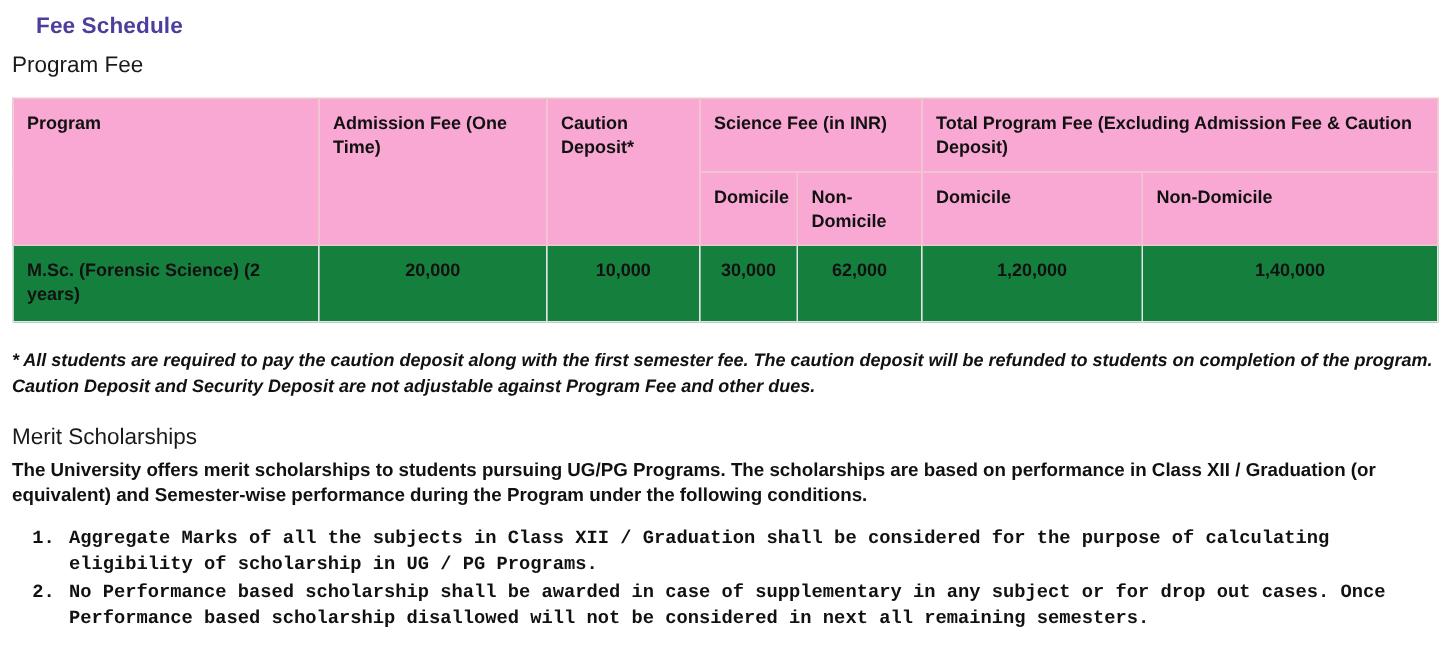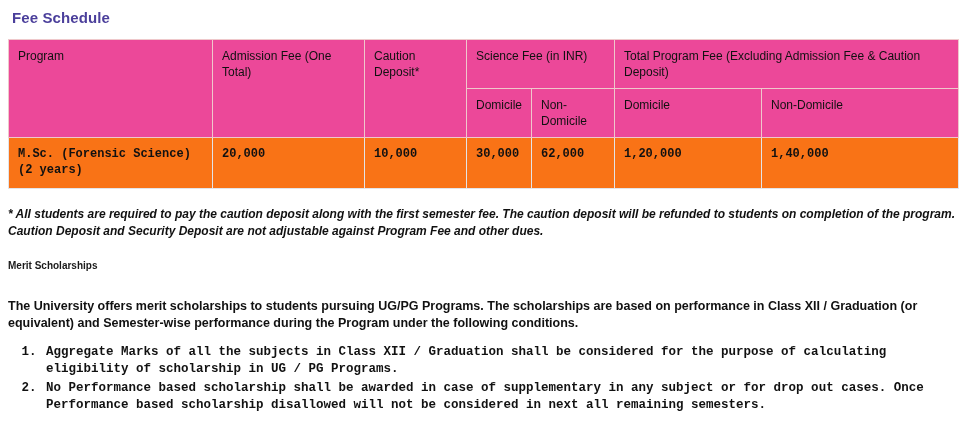"Fee Schedule" .fee-schedule-title { margin: 9px 0 0 4px -> 9px 0 0 16px }
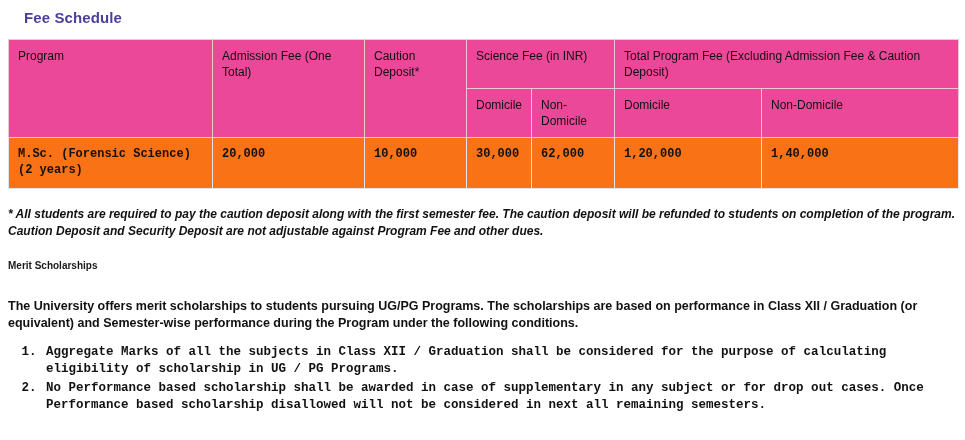"Program Fee" h3.program-fee-title { html: none -> <h3>Program Fee</h3> }
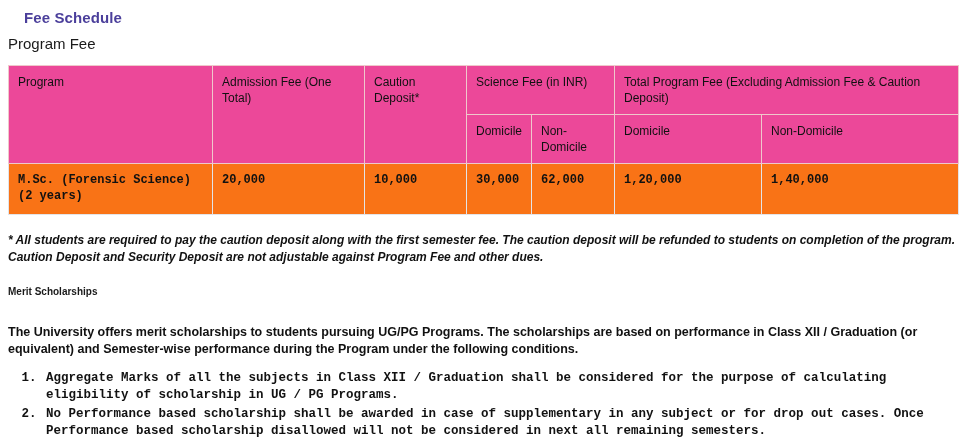"Program" table.fee-table thead th { background: #ec4899 -> #f9a8d4; font-weight: normal -> bold }
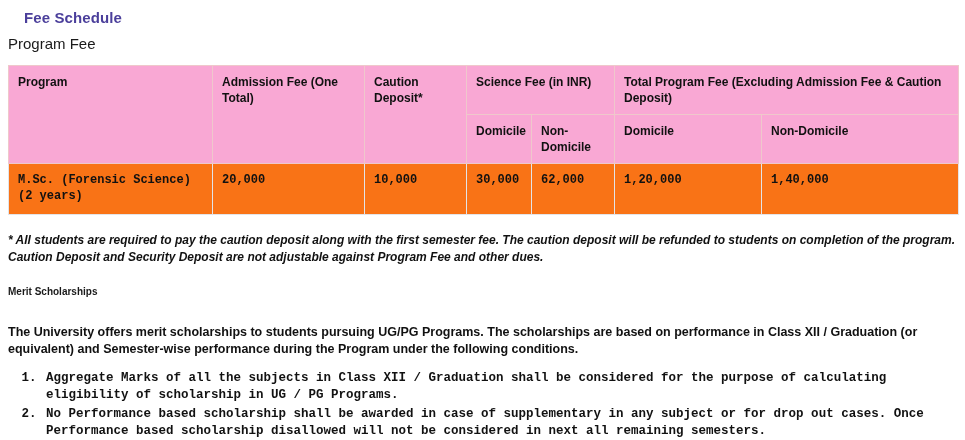"Admission Fee (One Total)" th { text: Total -> Time }
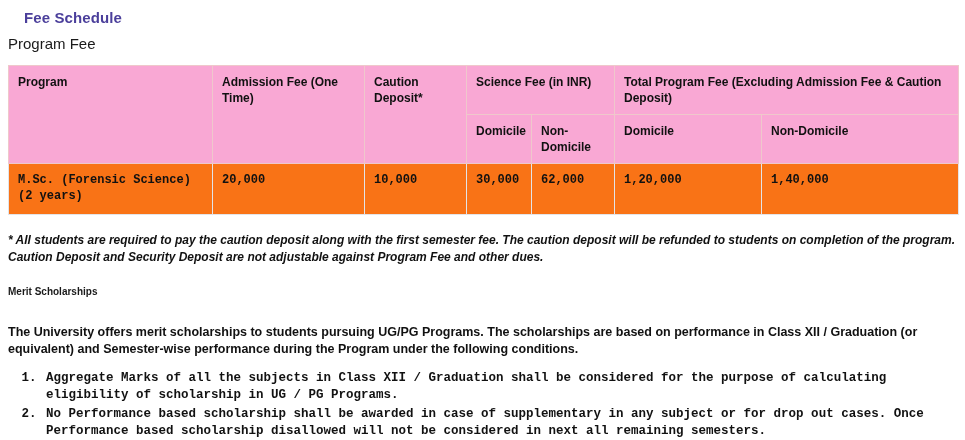"M.Sc. (Forensic Science) (2 years)" table.fee-table tbody td { background: #f97316 -> #15803d; font-family: Liberation Mono, monospace -> none }
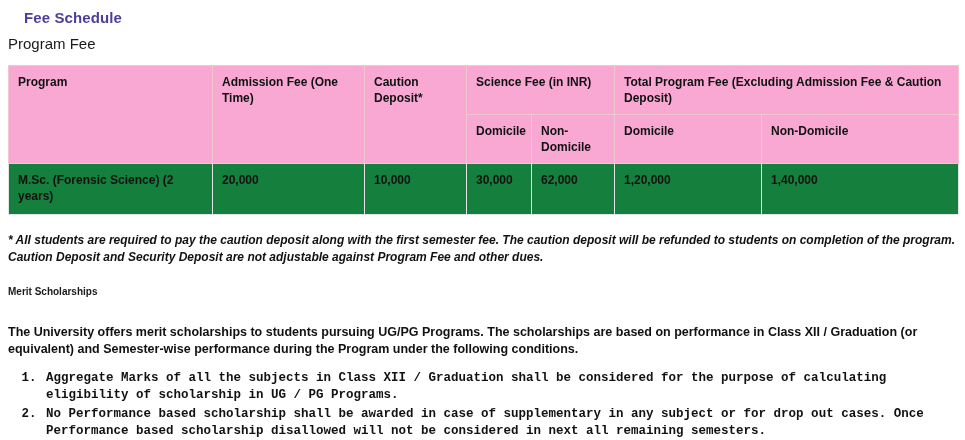"20,000" table.fee-table tbody td.num { text-align: left -> center }
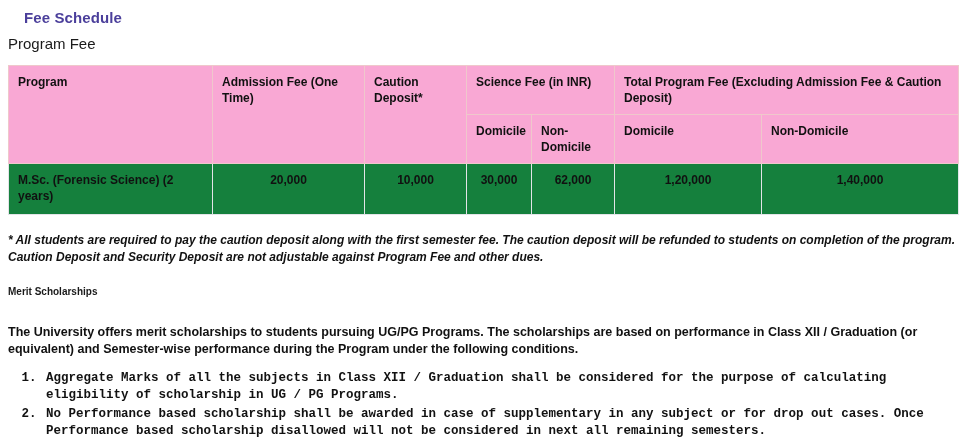"Merit Scholarships" .merit-title { font-size: 10px -> 15px; font-weight: bold -> normal }
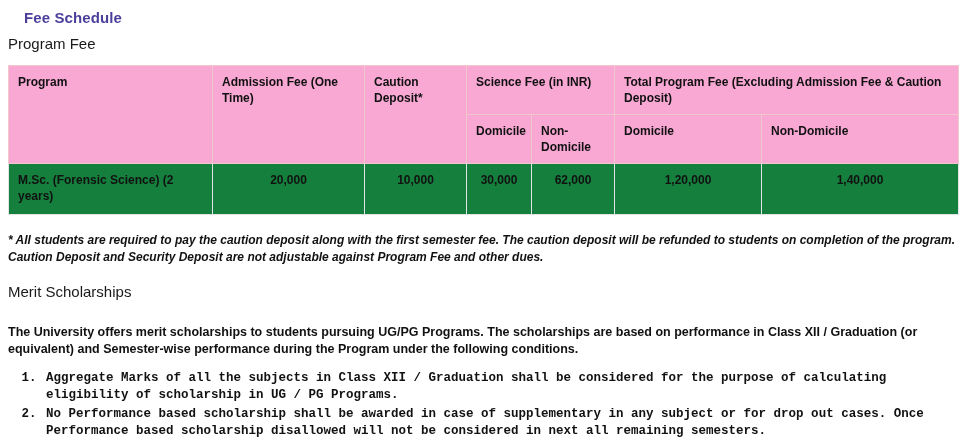"The University offers merit scholarships" .merit-paragraph { margin: 23px 0 0 0 -> 4px 0 0 0 }
